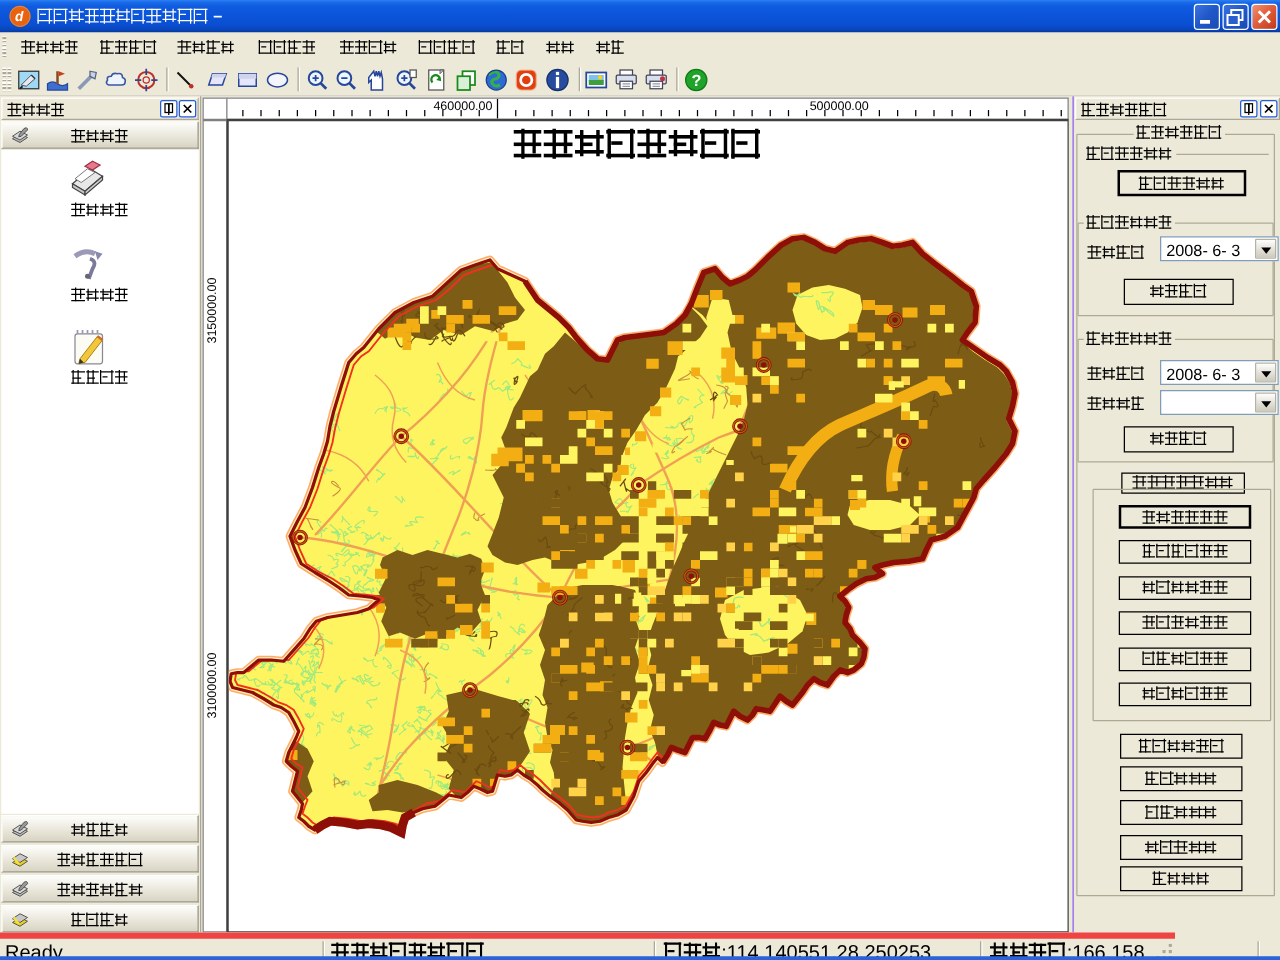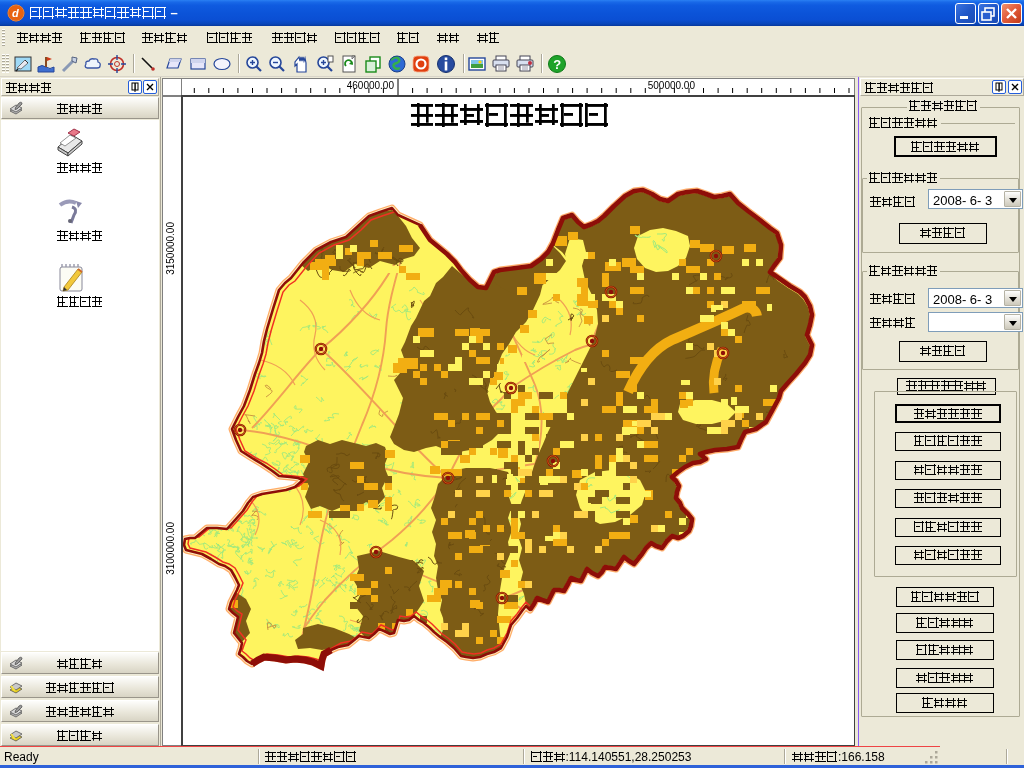"Ready" #sbar { border-top: 1px solid #ef4444 -> 5px solid #ef4444; font-size: 12px -> 16px }
